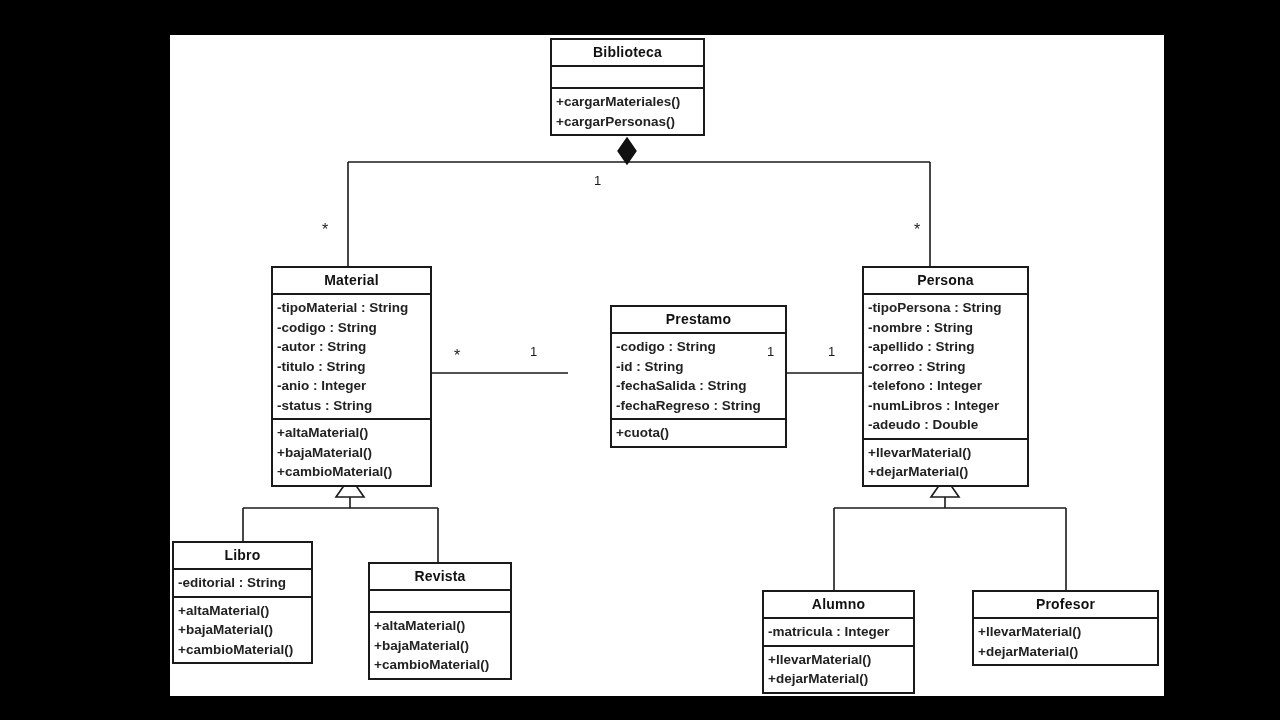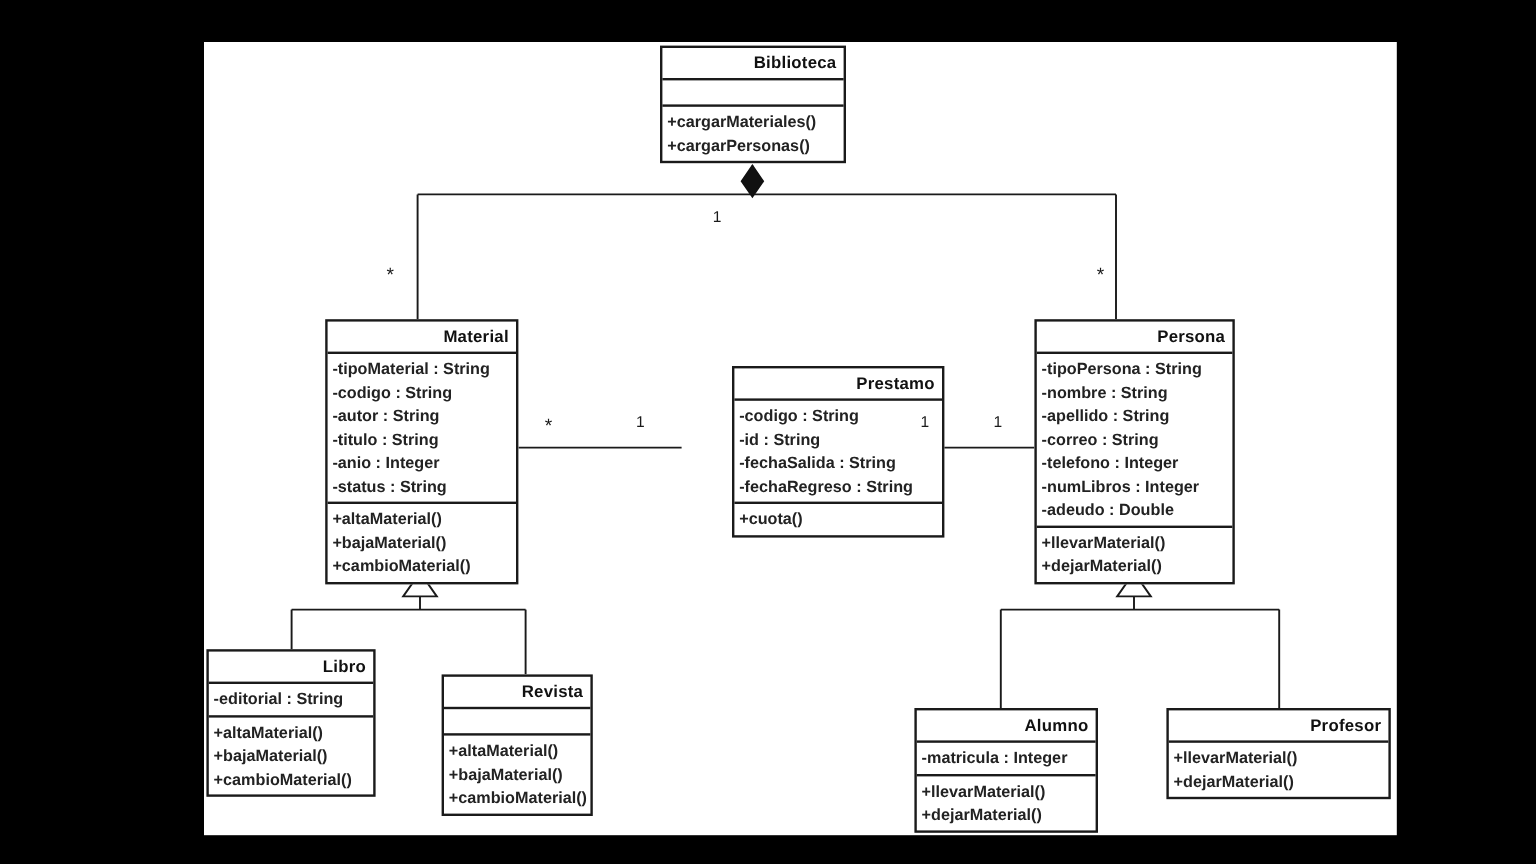"Biblioteca" .uml-name { text-align: right -> center }
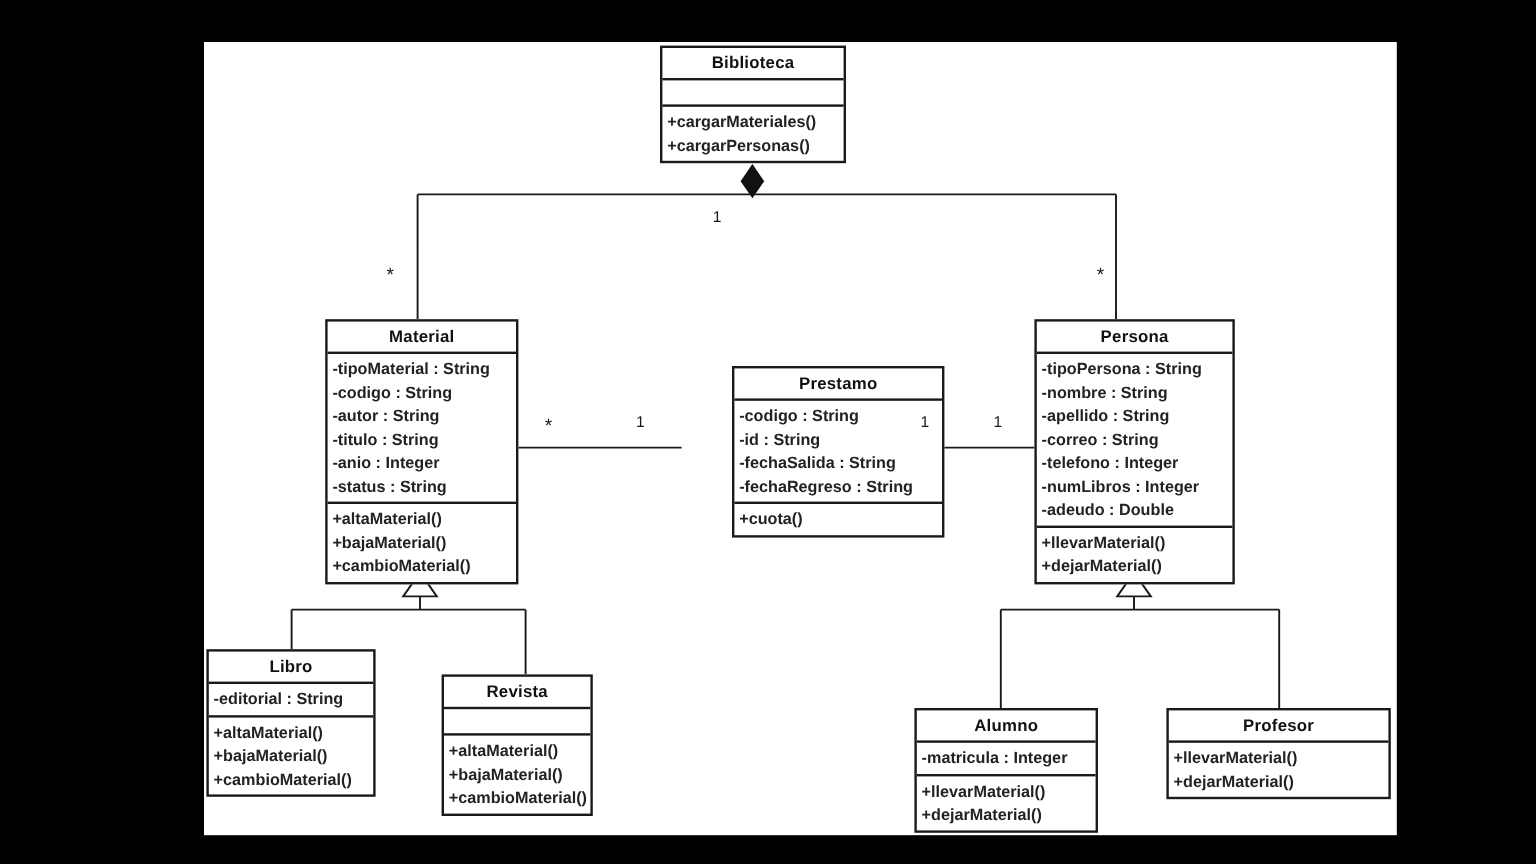"Revista" div.uml-class { width: 126px -> 144px }
